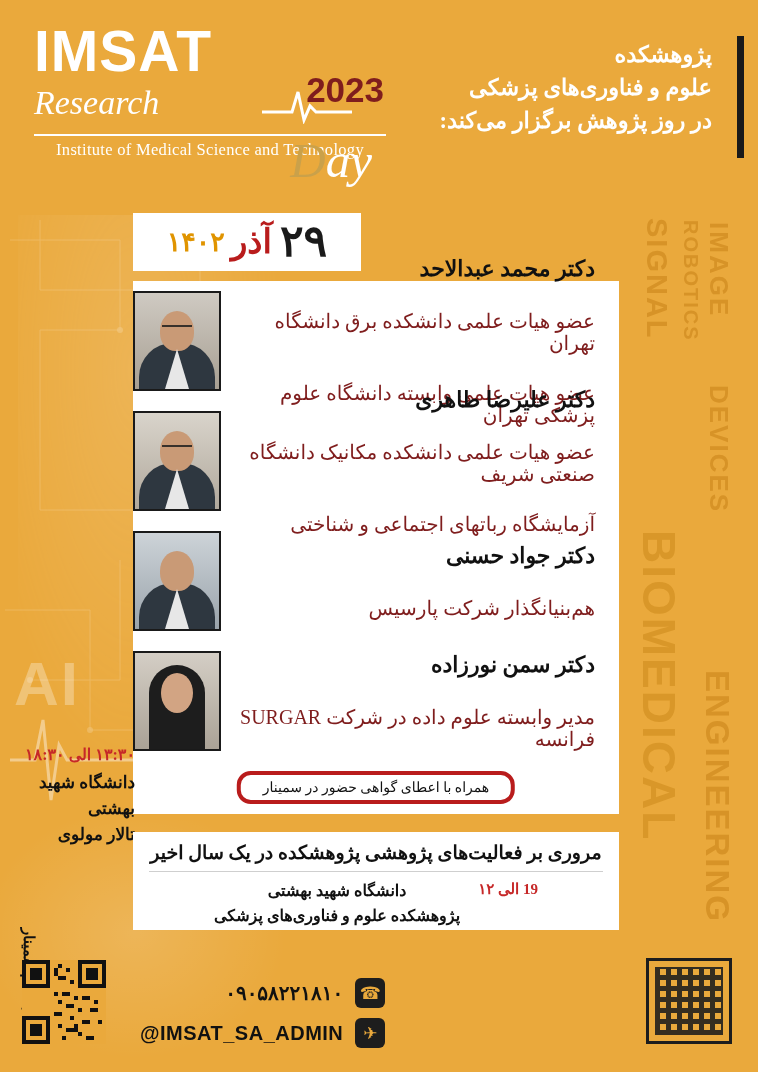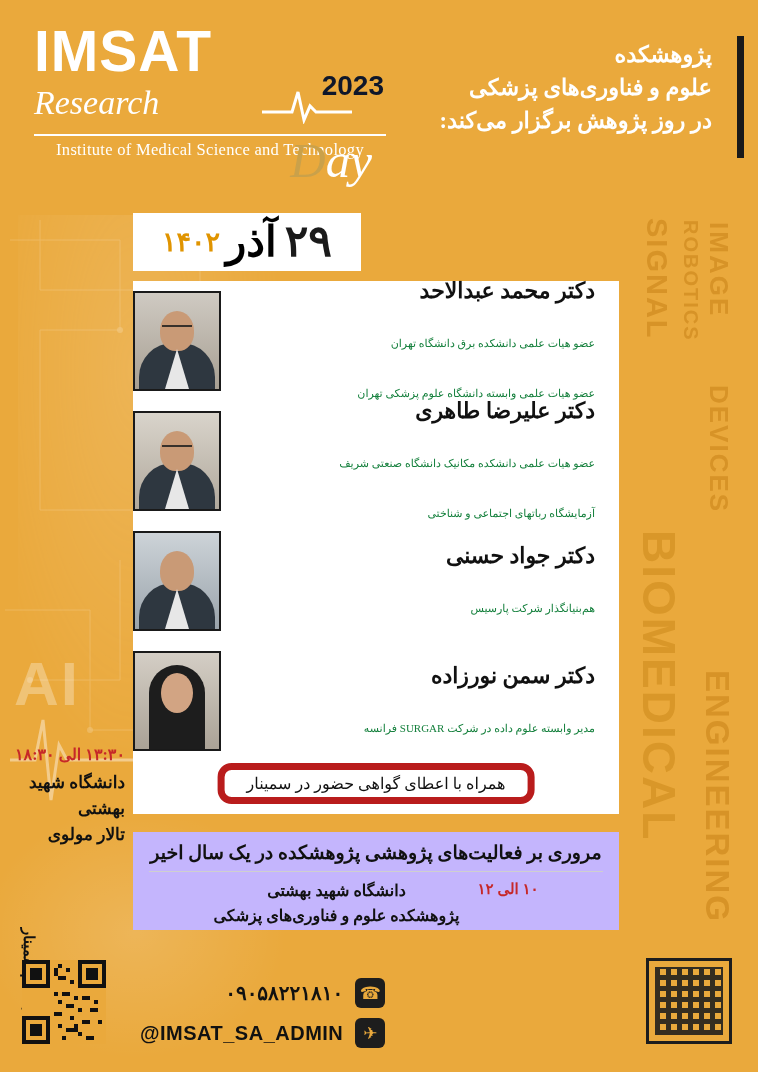"2023" .year { color: #0f172a -> #7f1d1d; font-size: 28px -> 35px }
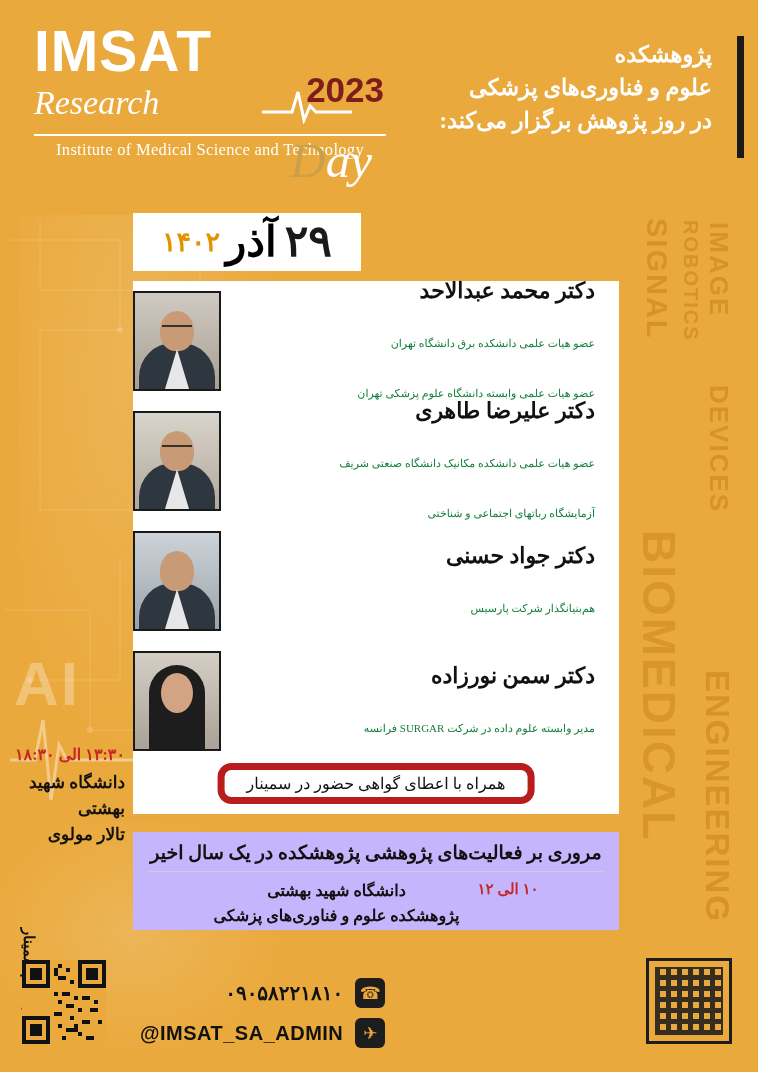"آذر" .date-month { color: #000000 -> #b91c1c; font-size: 42px -> 34px }
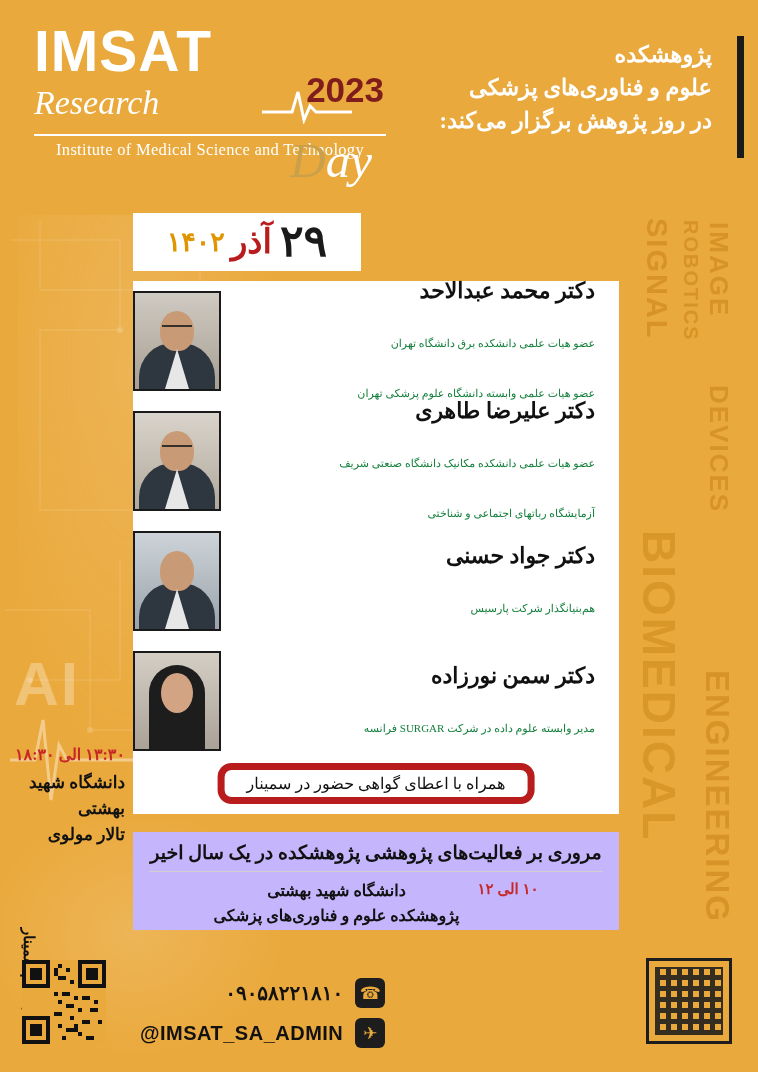"عضو هیات علمی دانشکده برق" .sp-aff { color: #15803d -> #7f1d1d; font-size: 11px -> 20px }
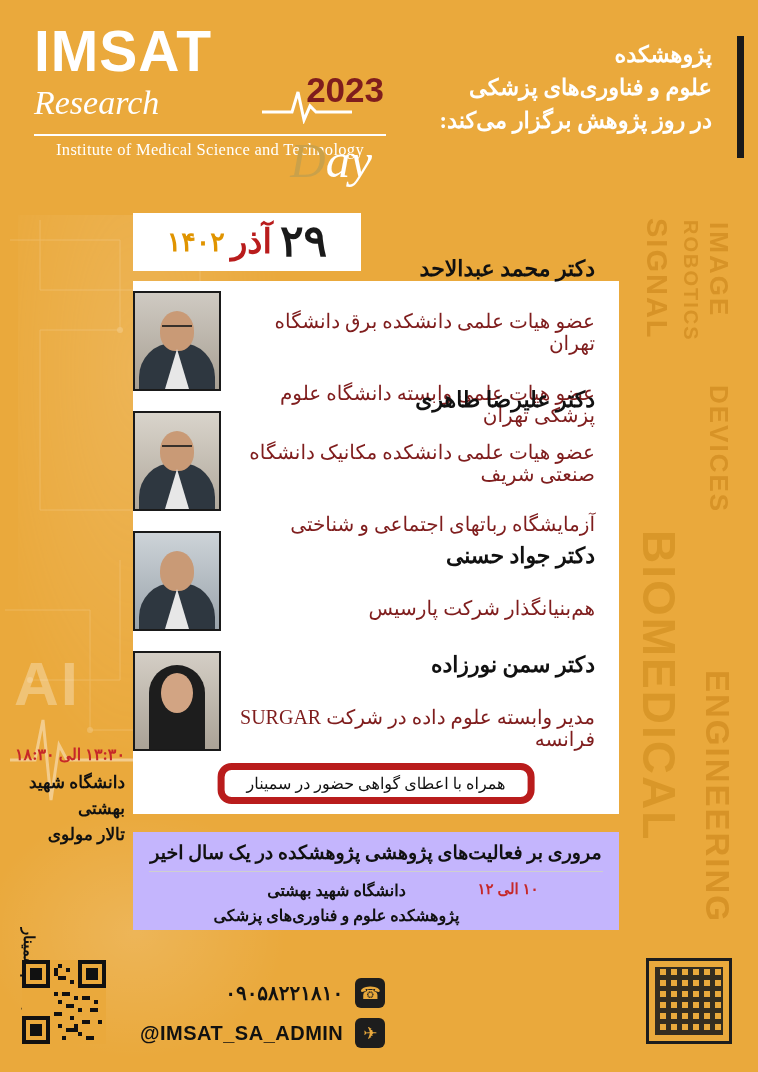"۱۳:۳۰ الی ۱۸:۳۰" .venue { left: 5px -> 15px }
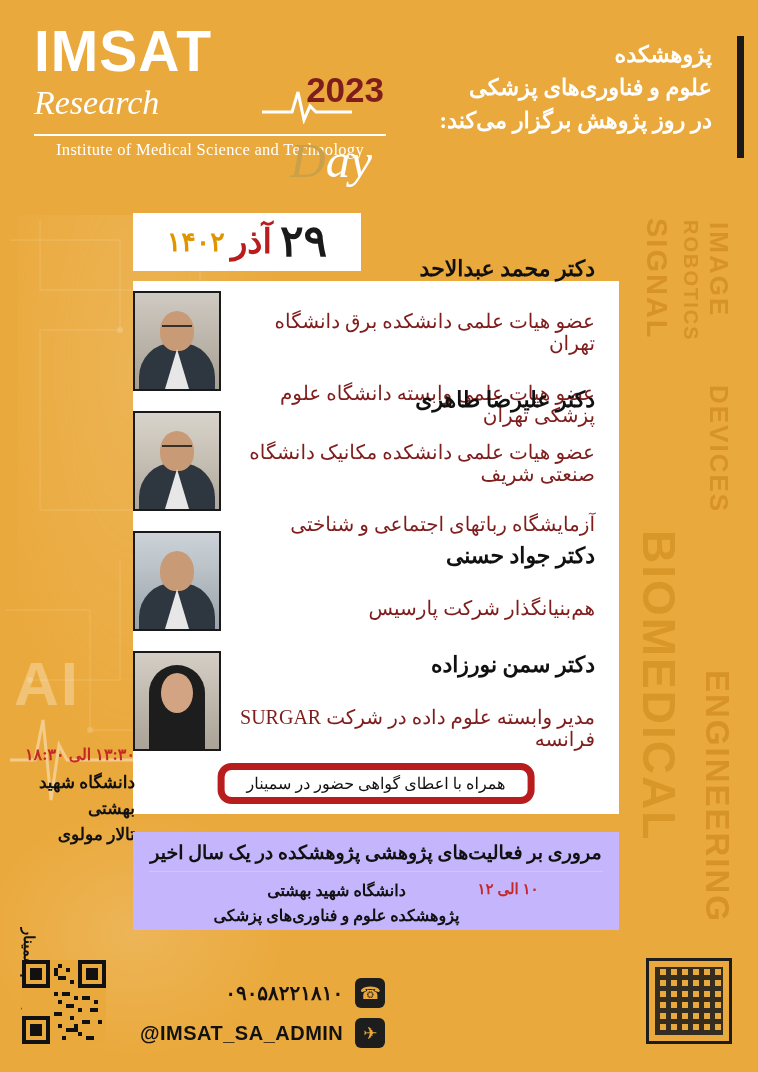"همراه با اعطای گواهی حضور" .certificate { border: 7px solid #b91c1c -> 4px solid #b91c1c; font-size: 16px -> 14px }
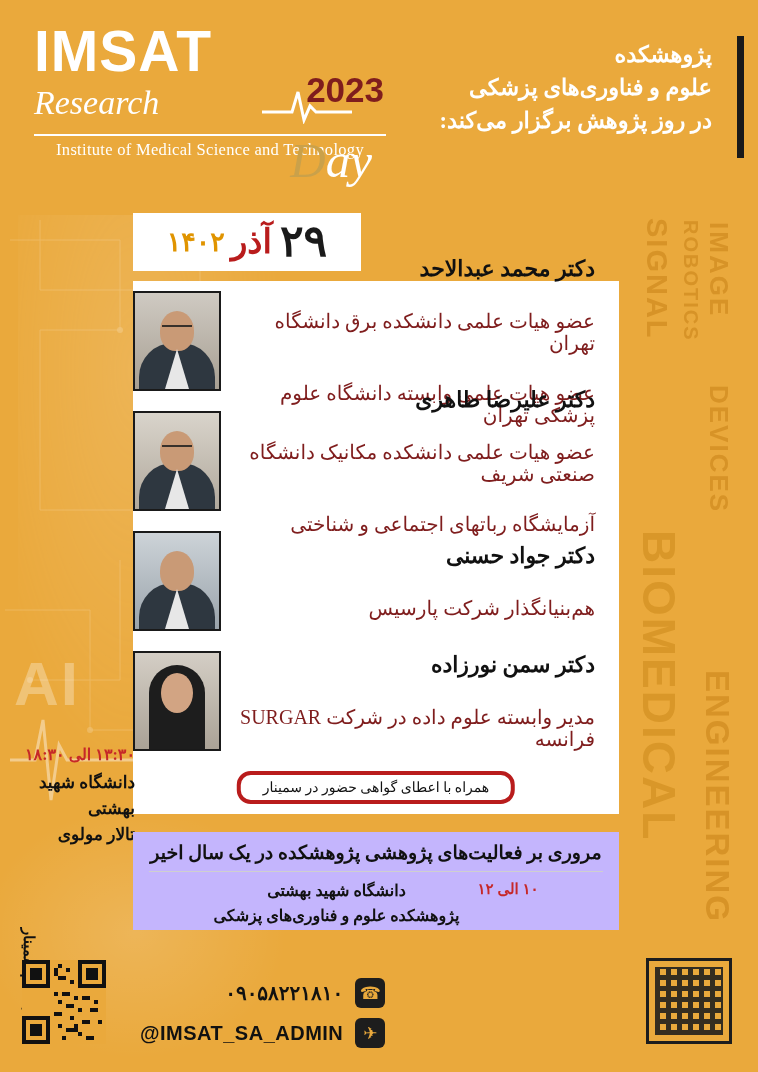"مروری بر فعالیتهای پژوهشی پژوهشکده" .review { background: #c4b5fd -> #ffffff }
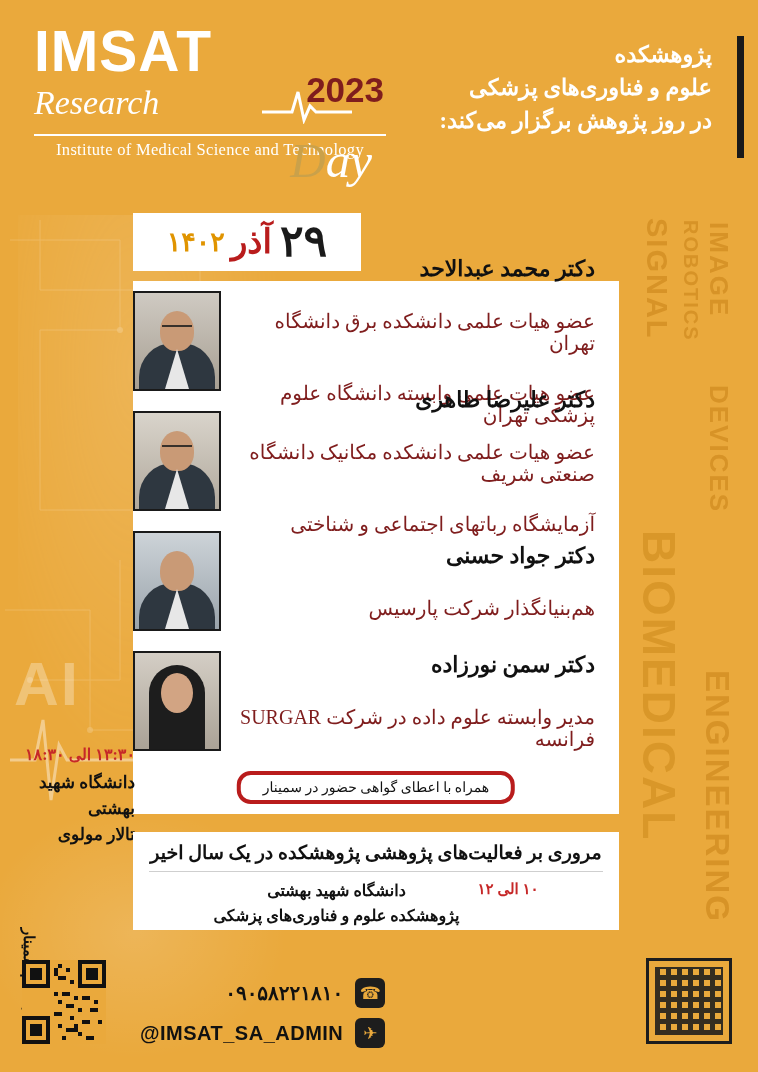"۱۰ الی ۱۲" div.rtime { text: ۱۰ -> 19 }
